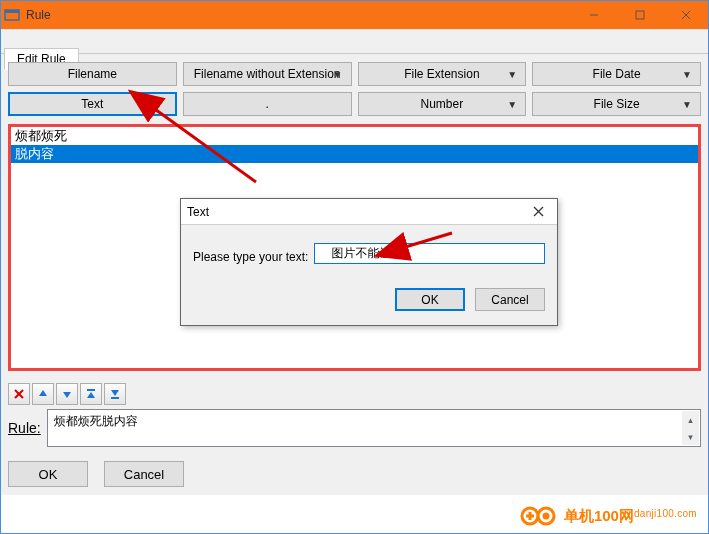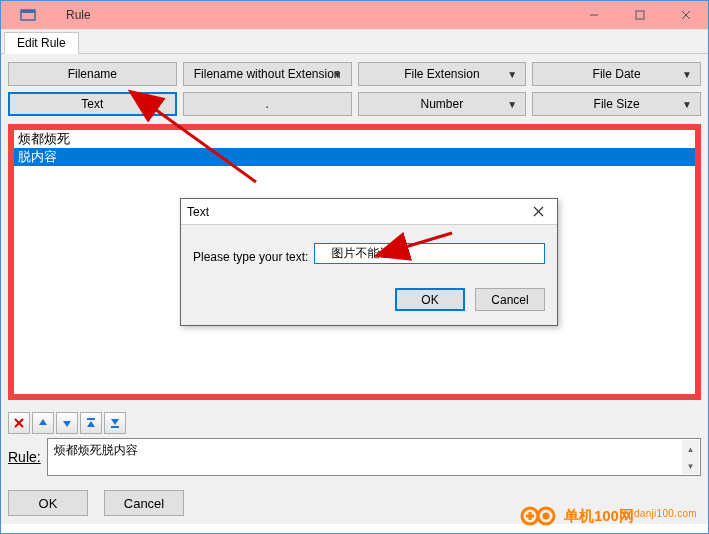"Rule" .titlebar { background: #fca5a5 -> #f97316; gap: 24px -> none; padding-left: 20px -> 4px }
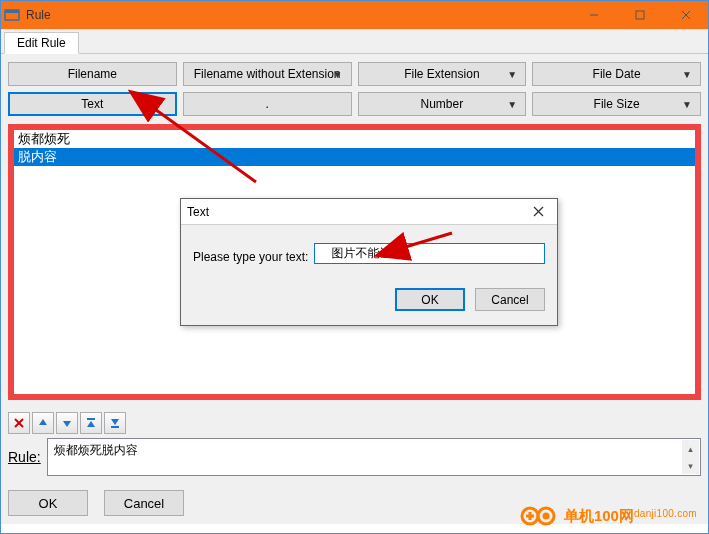"Edit Rule" .tab { top: 1px -> 17px }
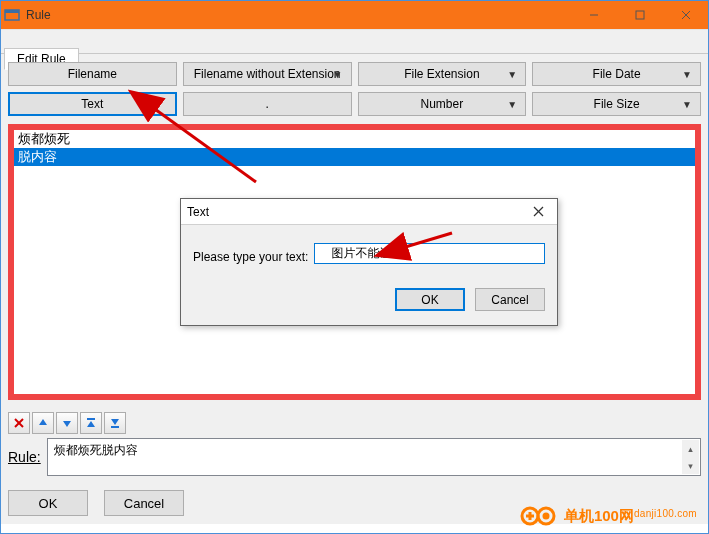"烦都烦死" .list-box { border: 6px solid #ef4444 -> 3px solid #ef4444; height: 276px -> 247px }
